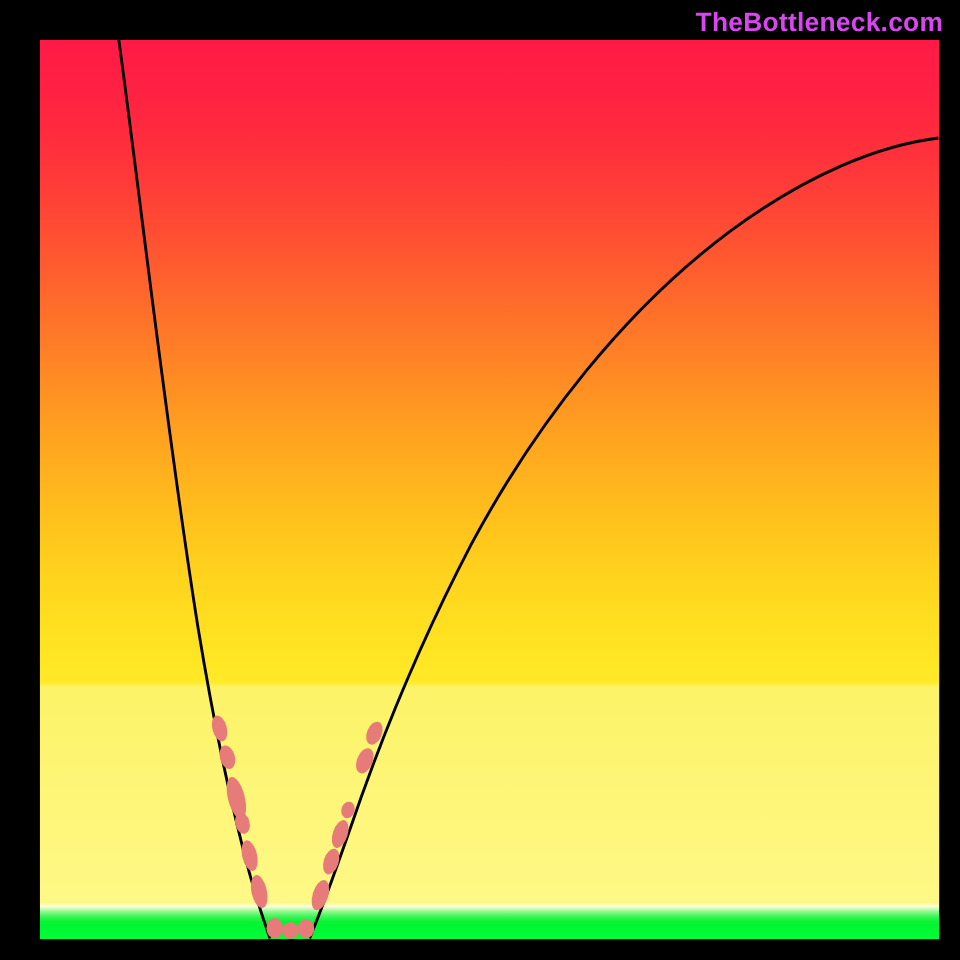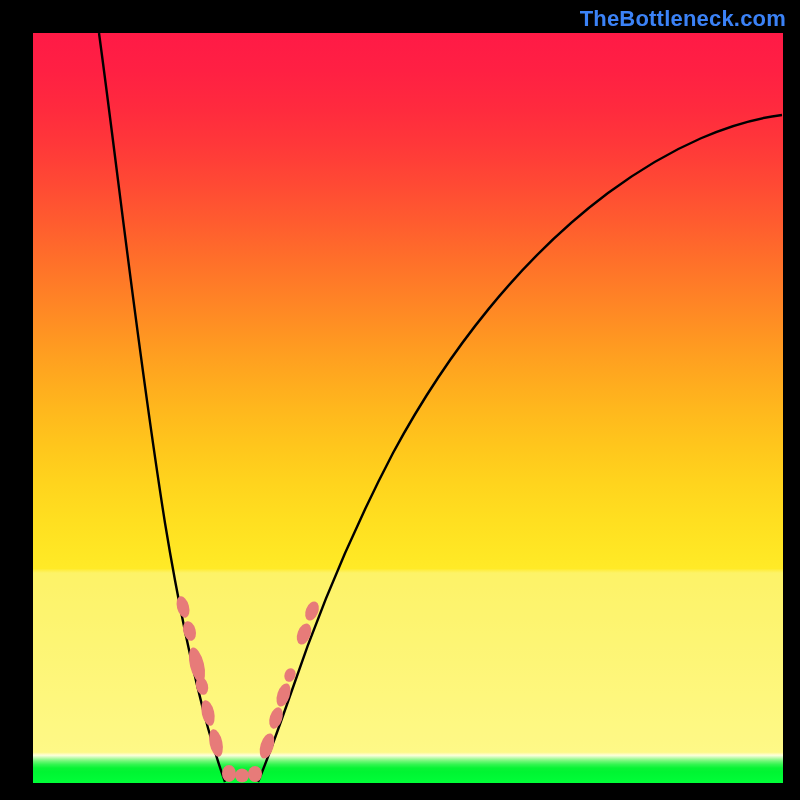"TheBottleneck.com" .watermark { color: #3b82f6 -> #d946ef }
